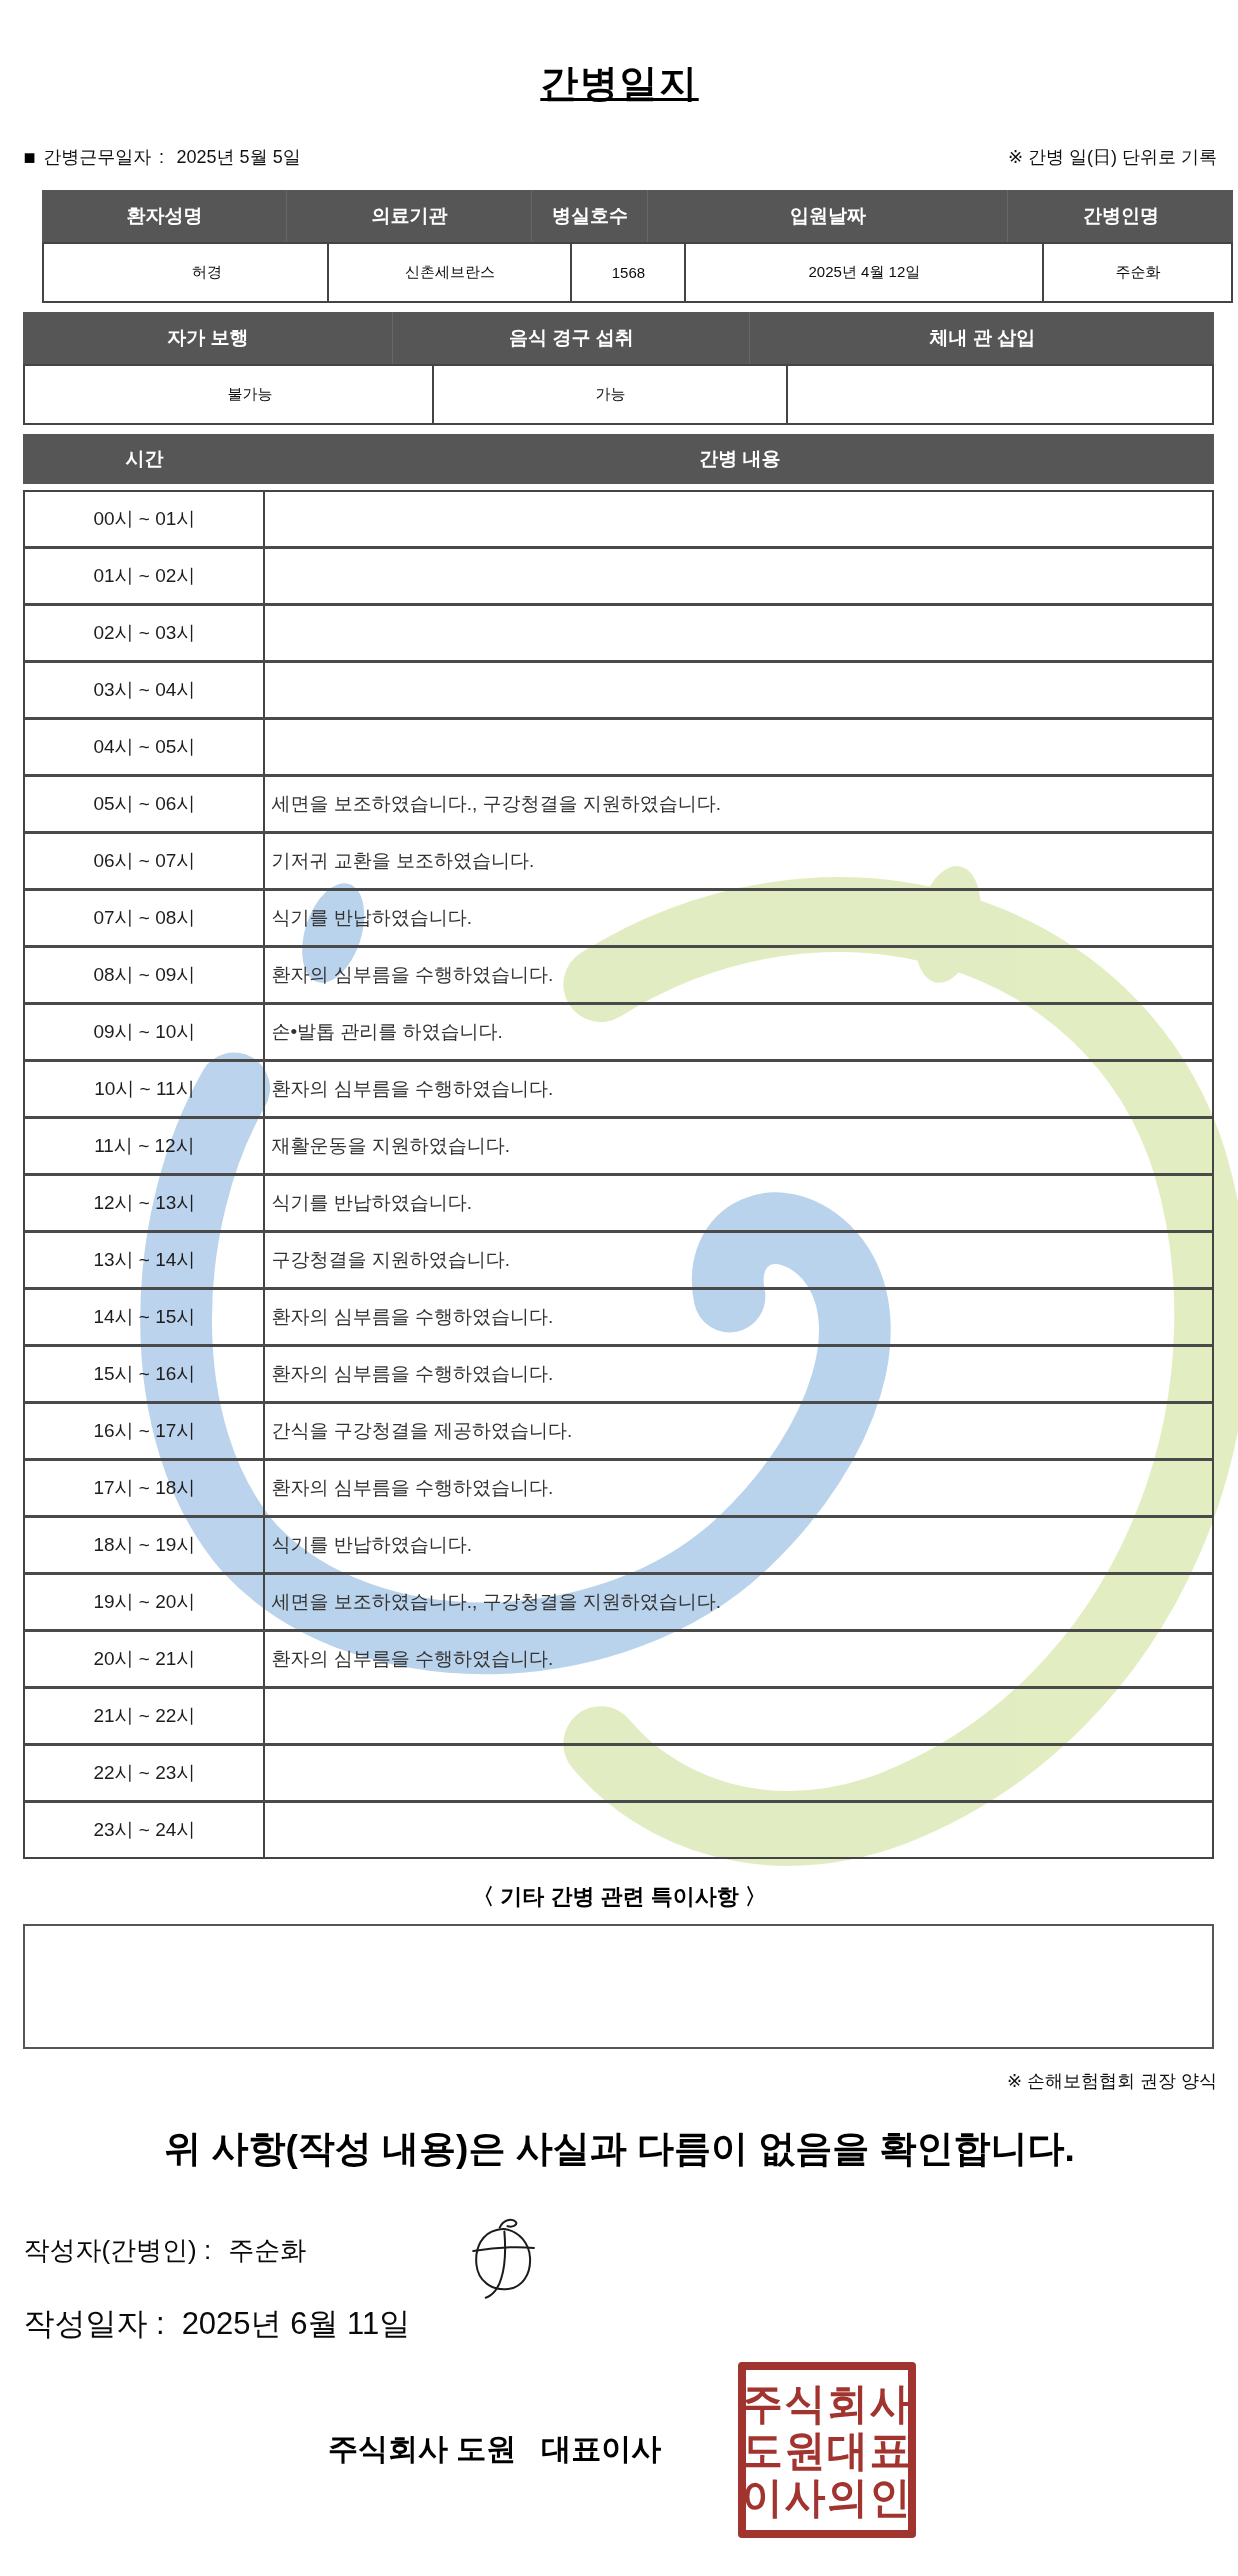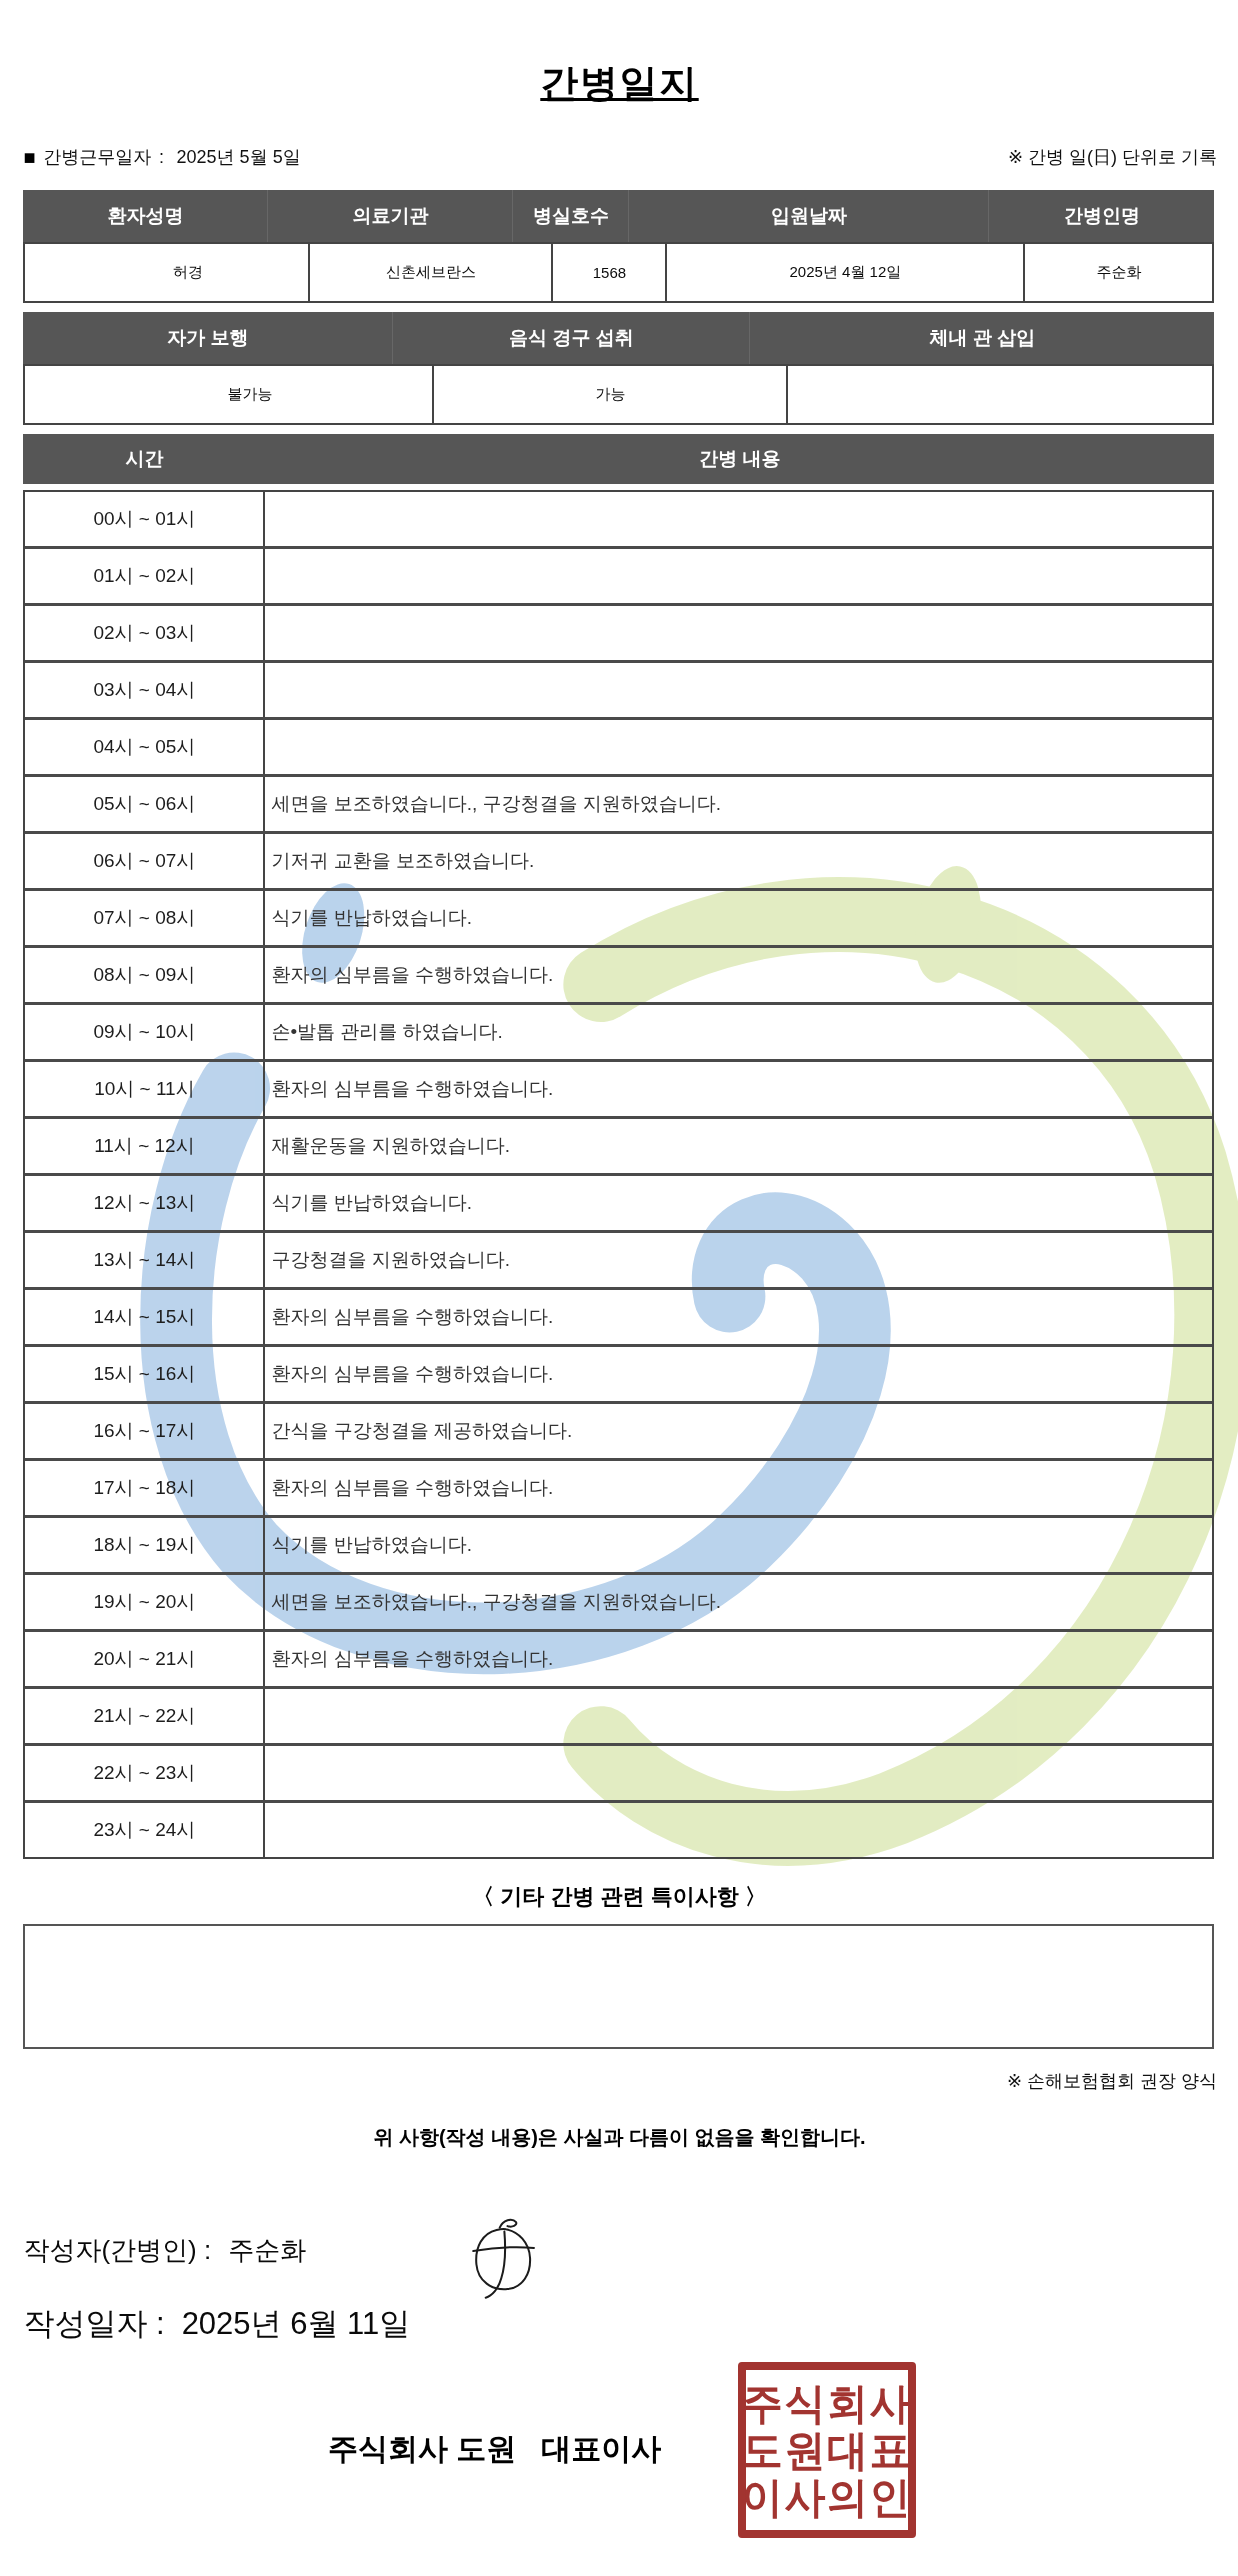"환자성명" div.grid-table { margin-left: none -> 19px }
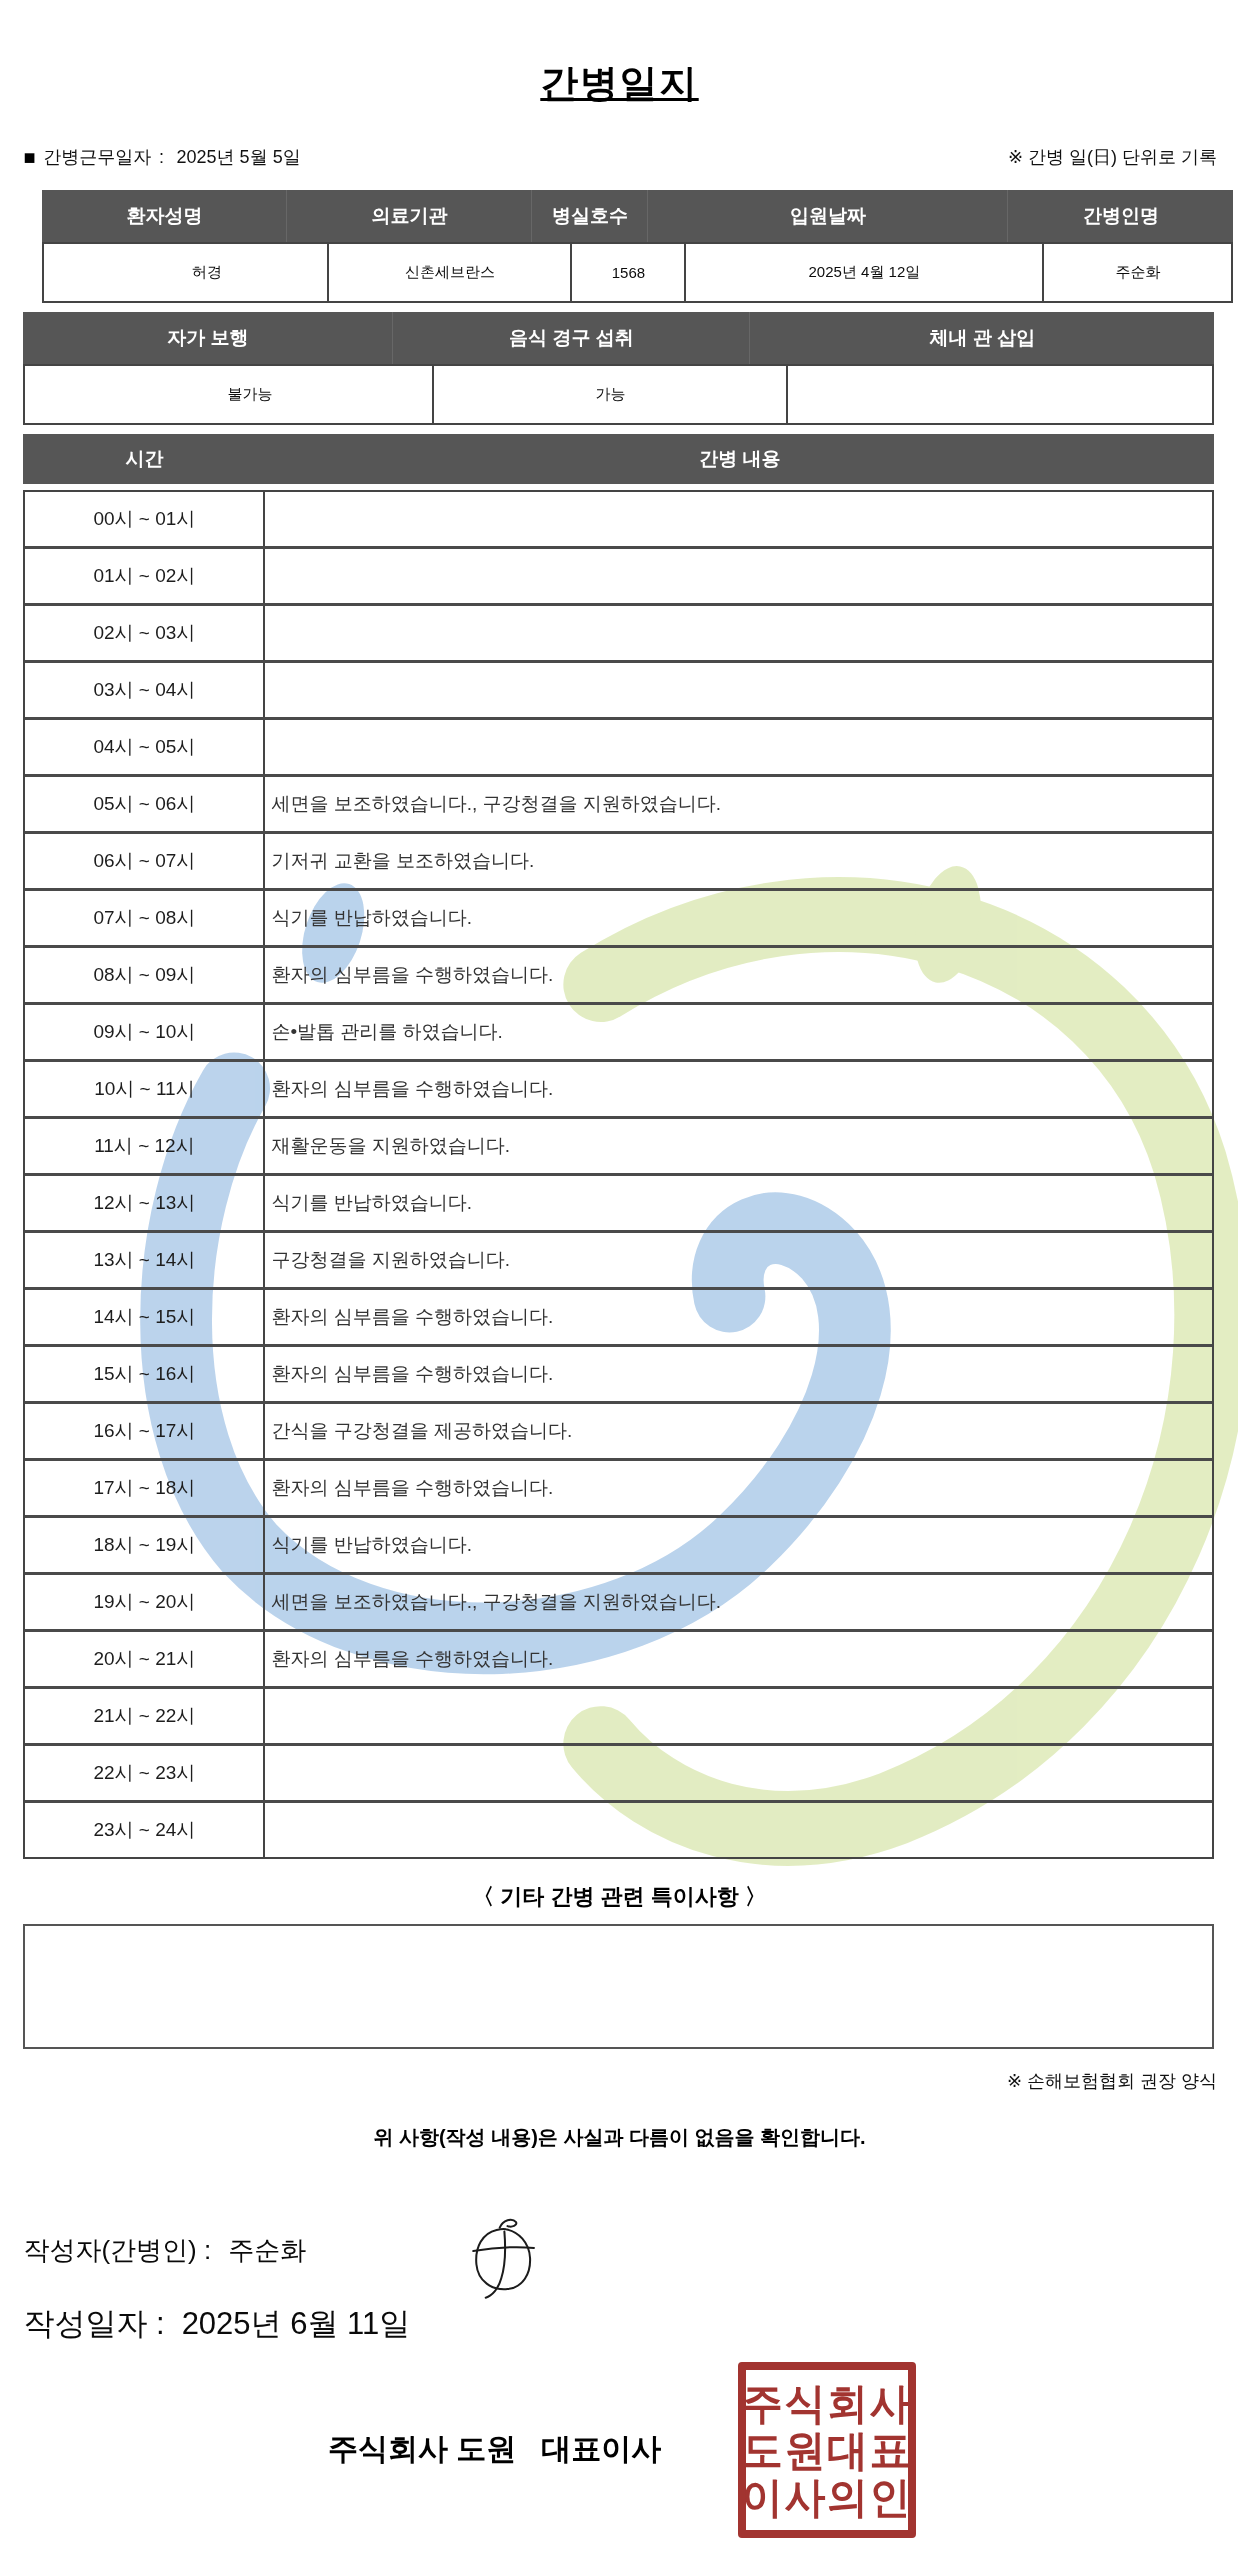"위 사항(작성 내용)은 사실과 다름이" .confirmation { font-size: 20px -> 37px }
